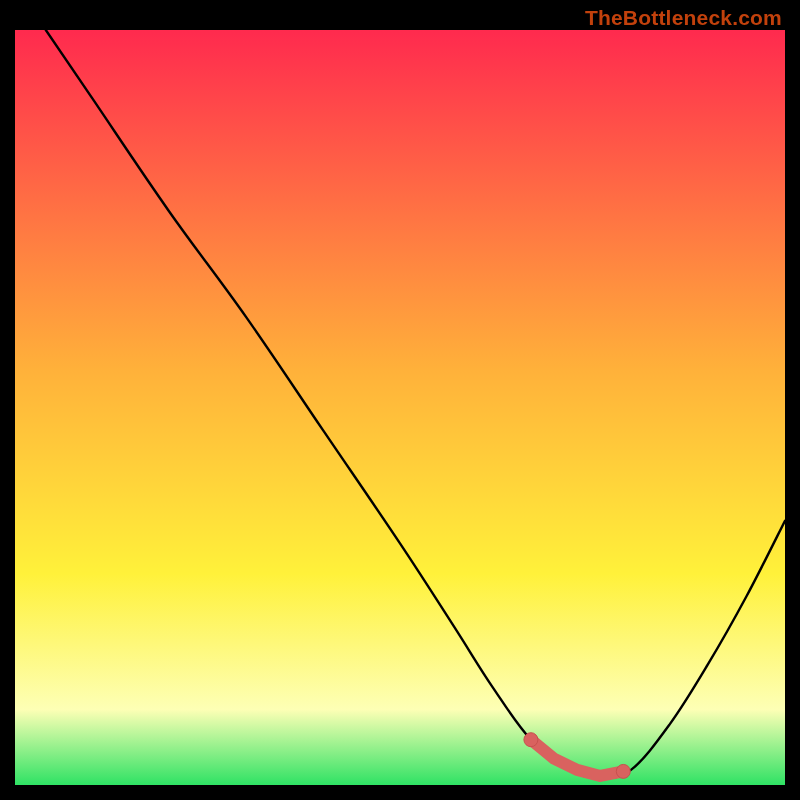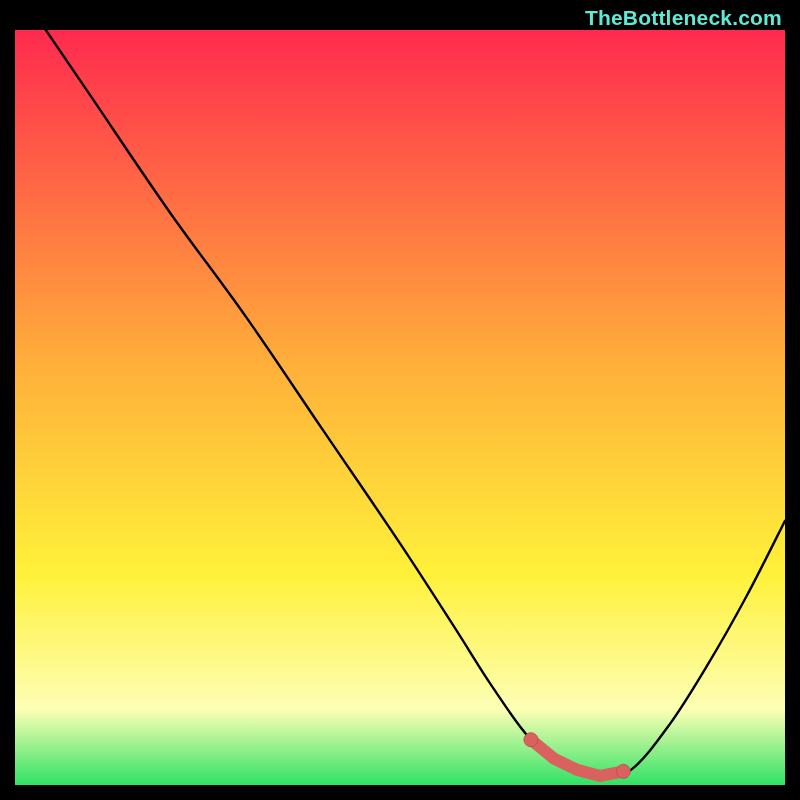"TheBottleneck.com" .watermark { color: #5eead4 -> #c2410c }
